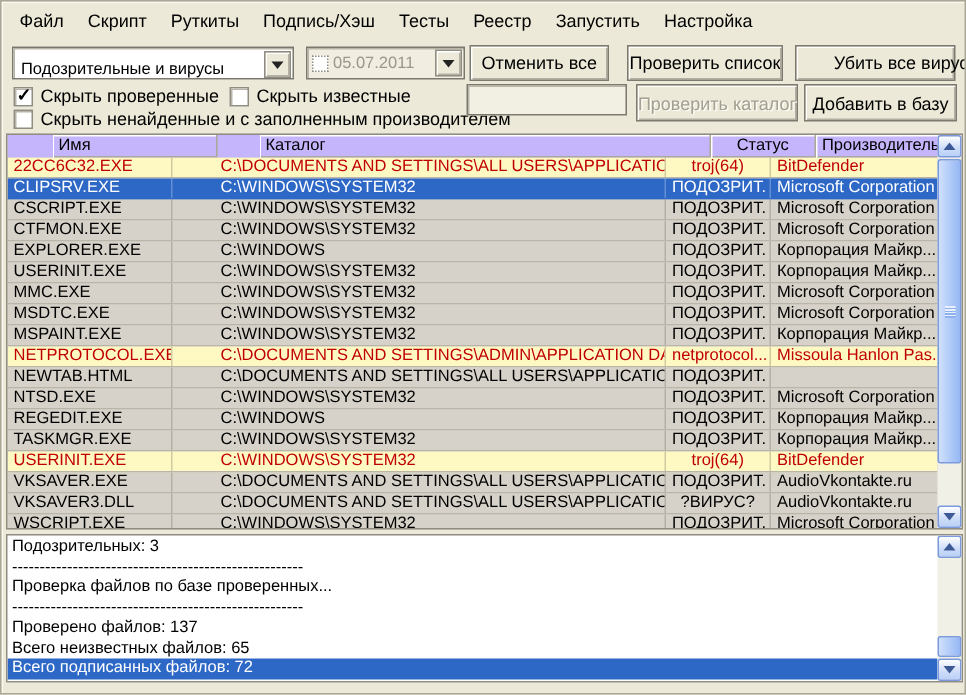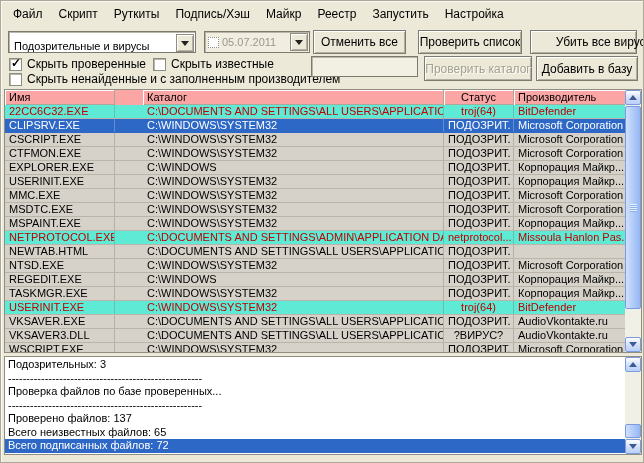"Майкр" span.menu-item { text: Майкр -> Тесты }
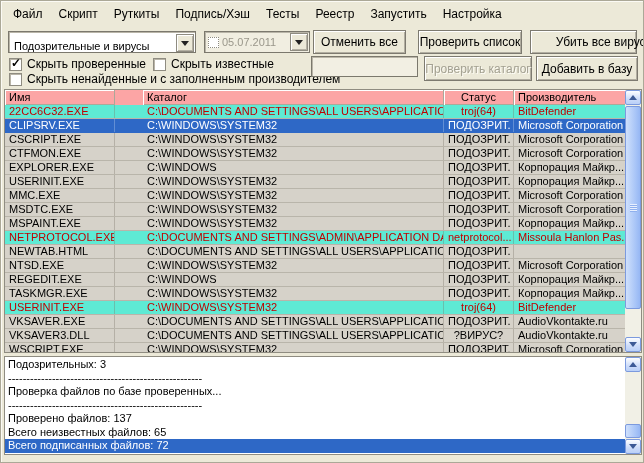"Имя" .thead { background: #fca5a5 -> #c4b5fd; padding-left: none -> 30px }
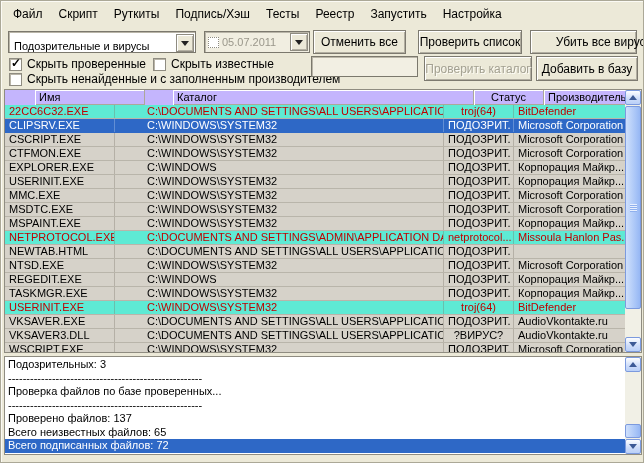"22CC6C32.EXE" .trow.virus { background: #5eead4 -> #fef9c3 }
